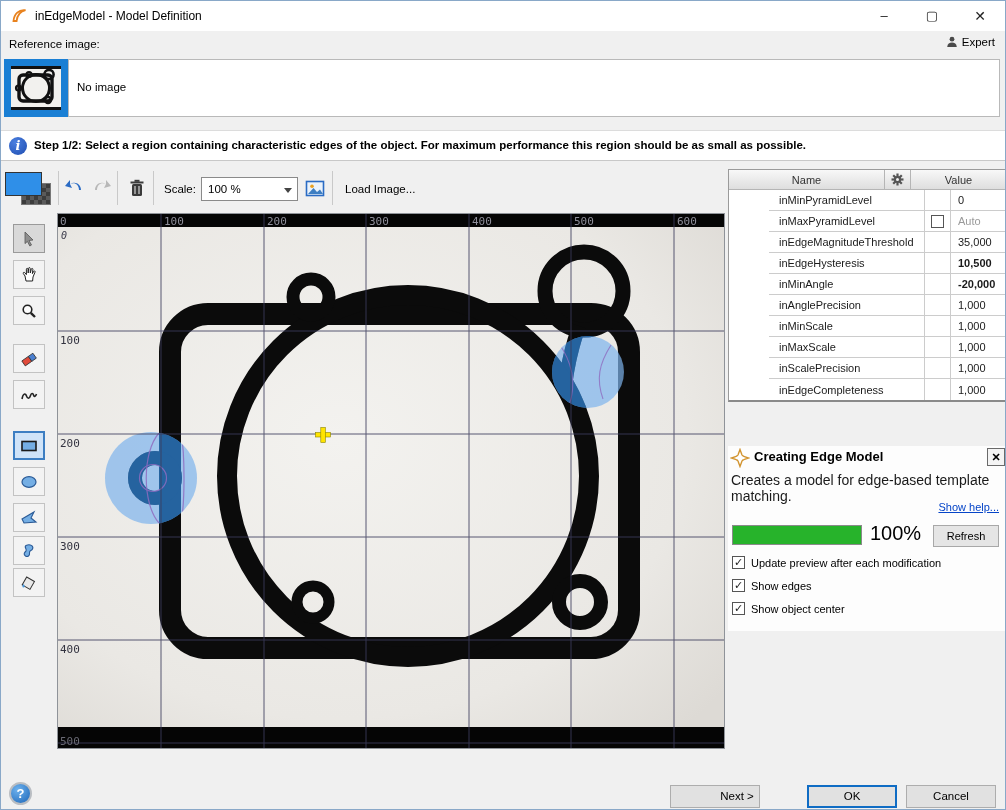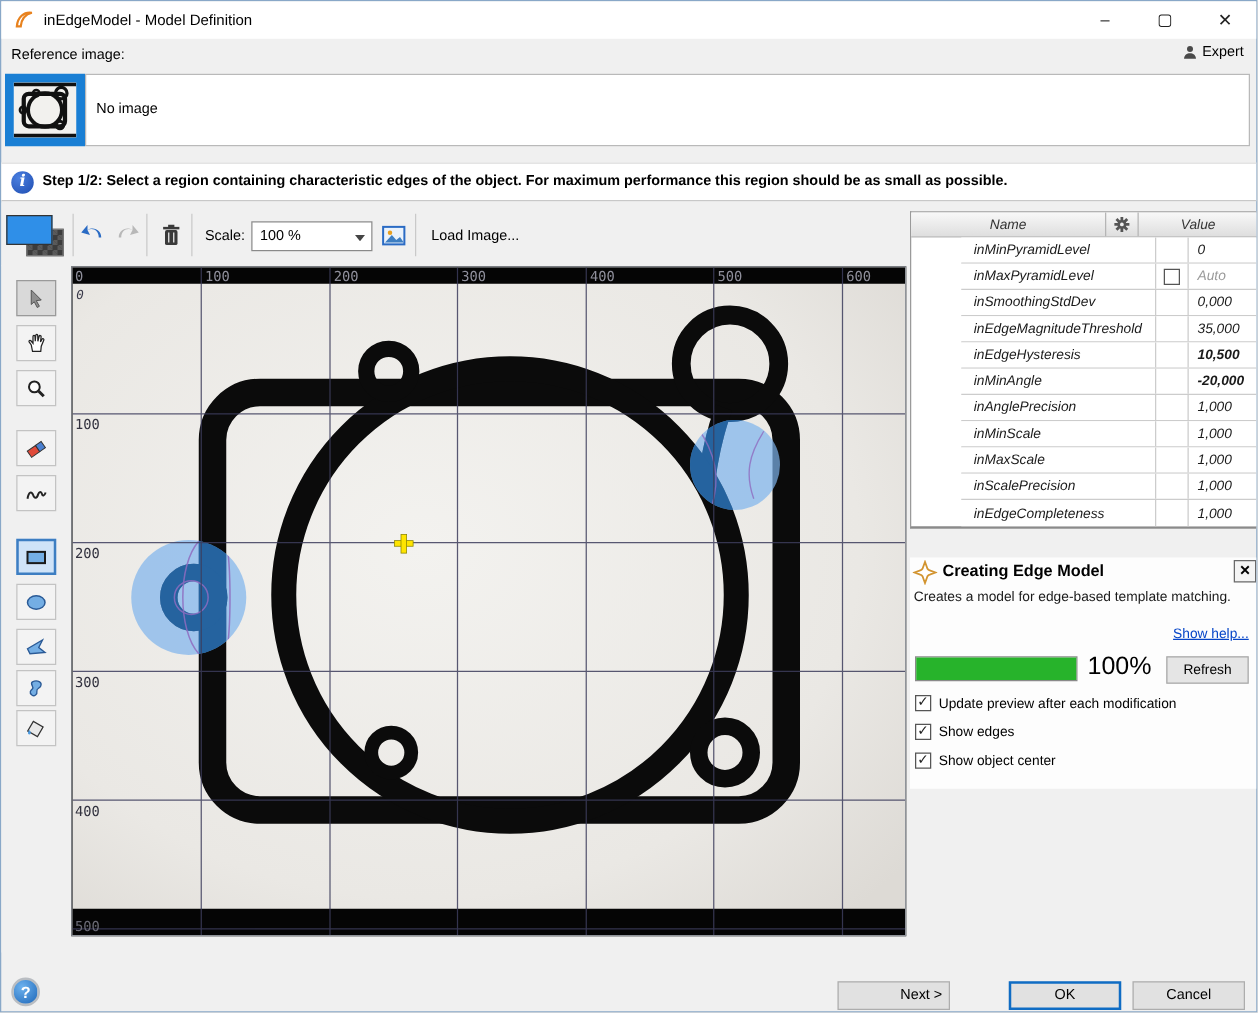"Name" .ptable { font-style: italic -> none }
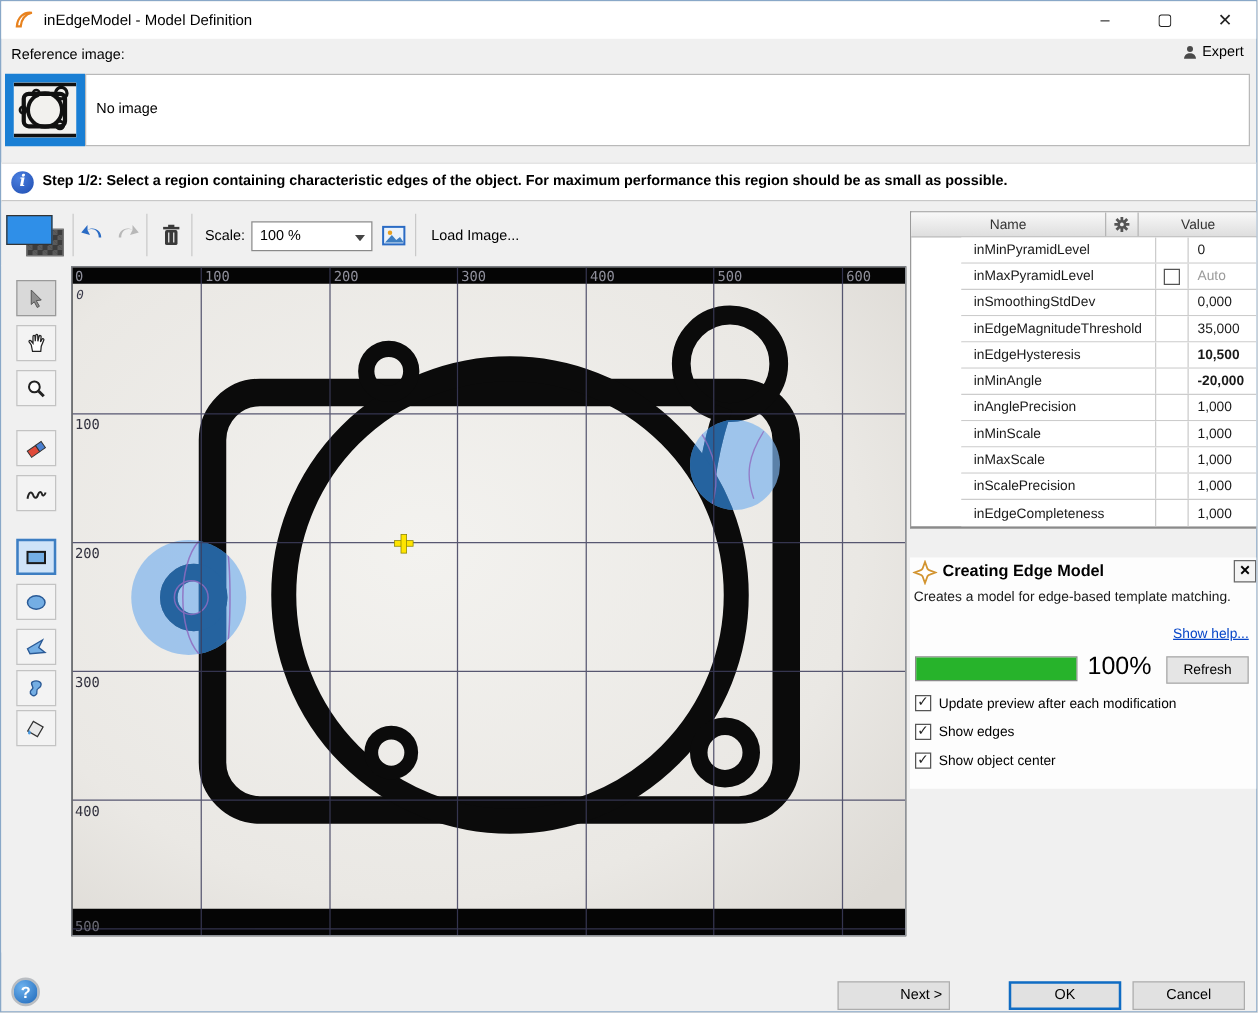"inSmoothingStdDev" div.trow { html: <div> <div>inSmoothingStdDev</div> <div></div> <div>0,000</div> </div> -> none }
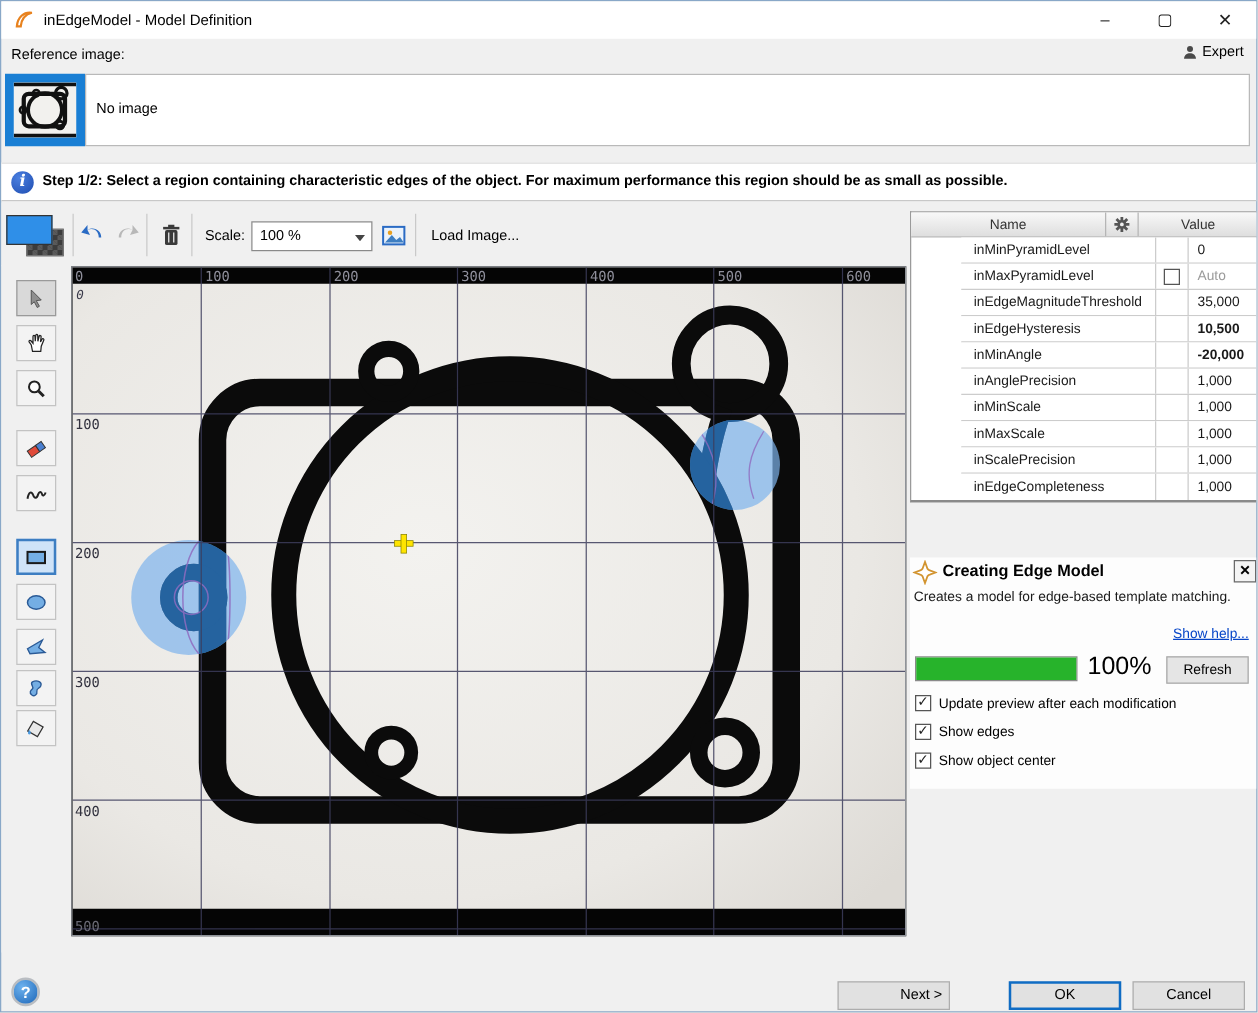"Creates a model for edge-based" .hp-desc { font-size: 11px -> 14px }
